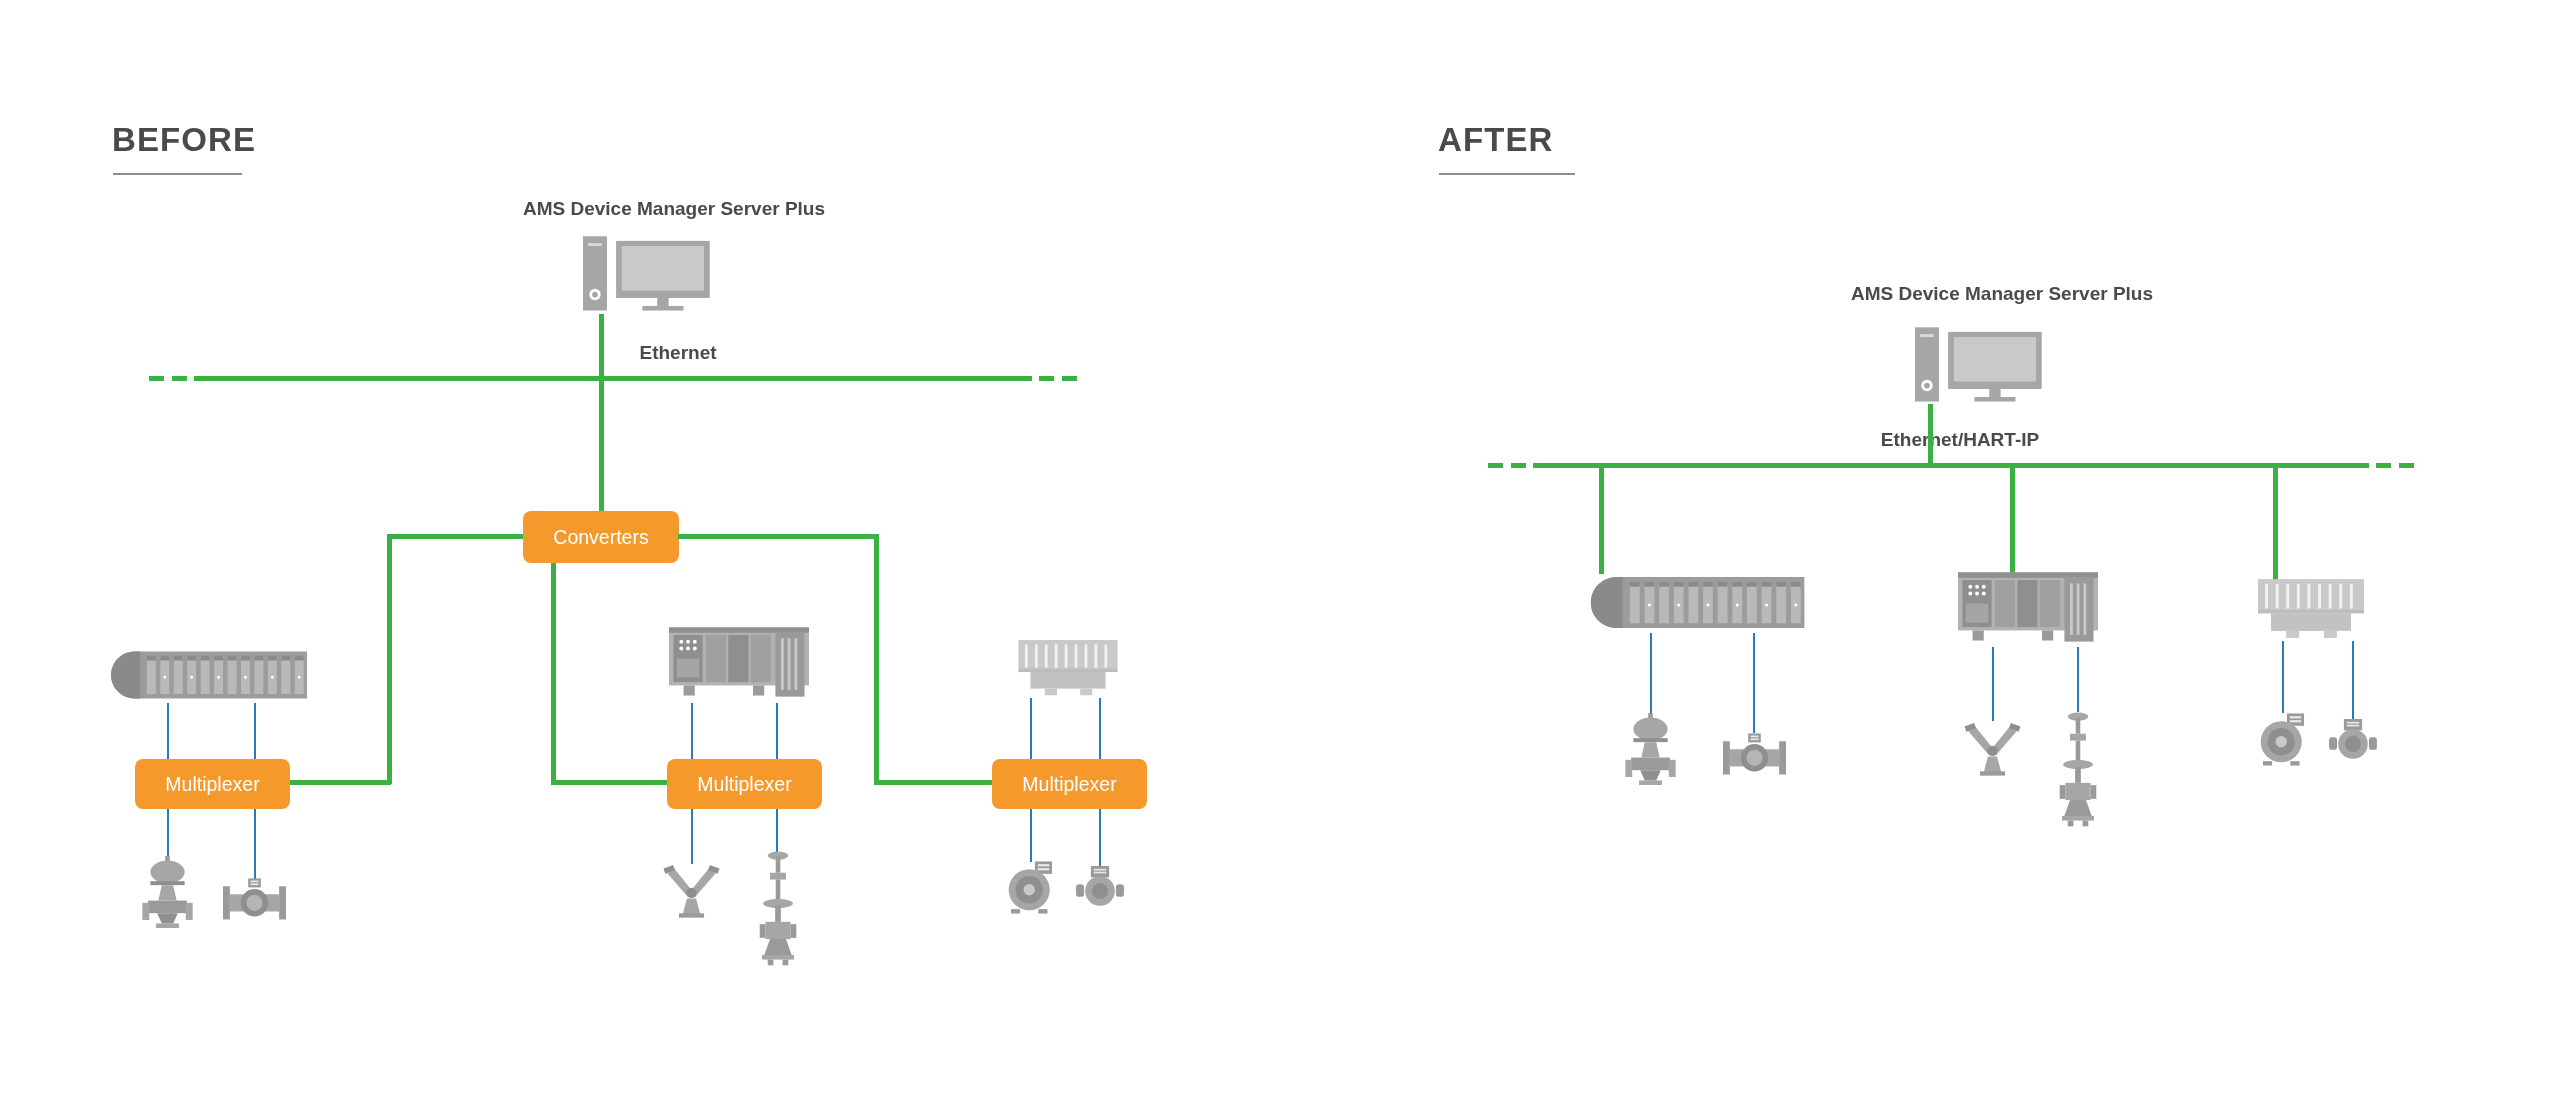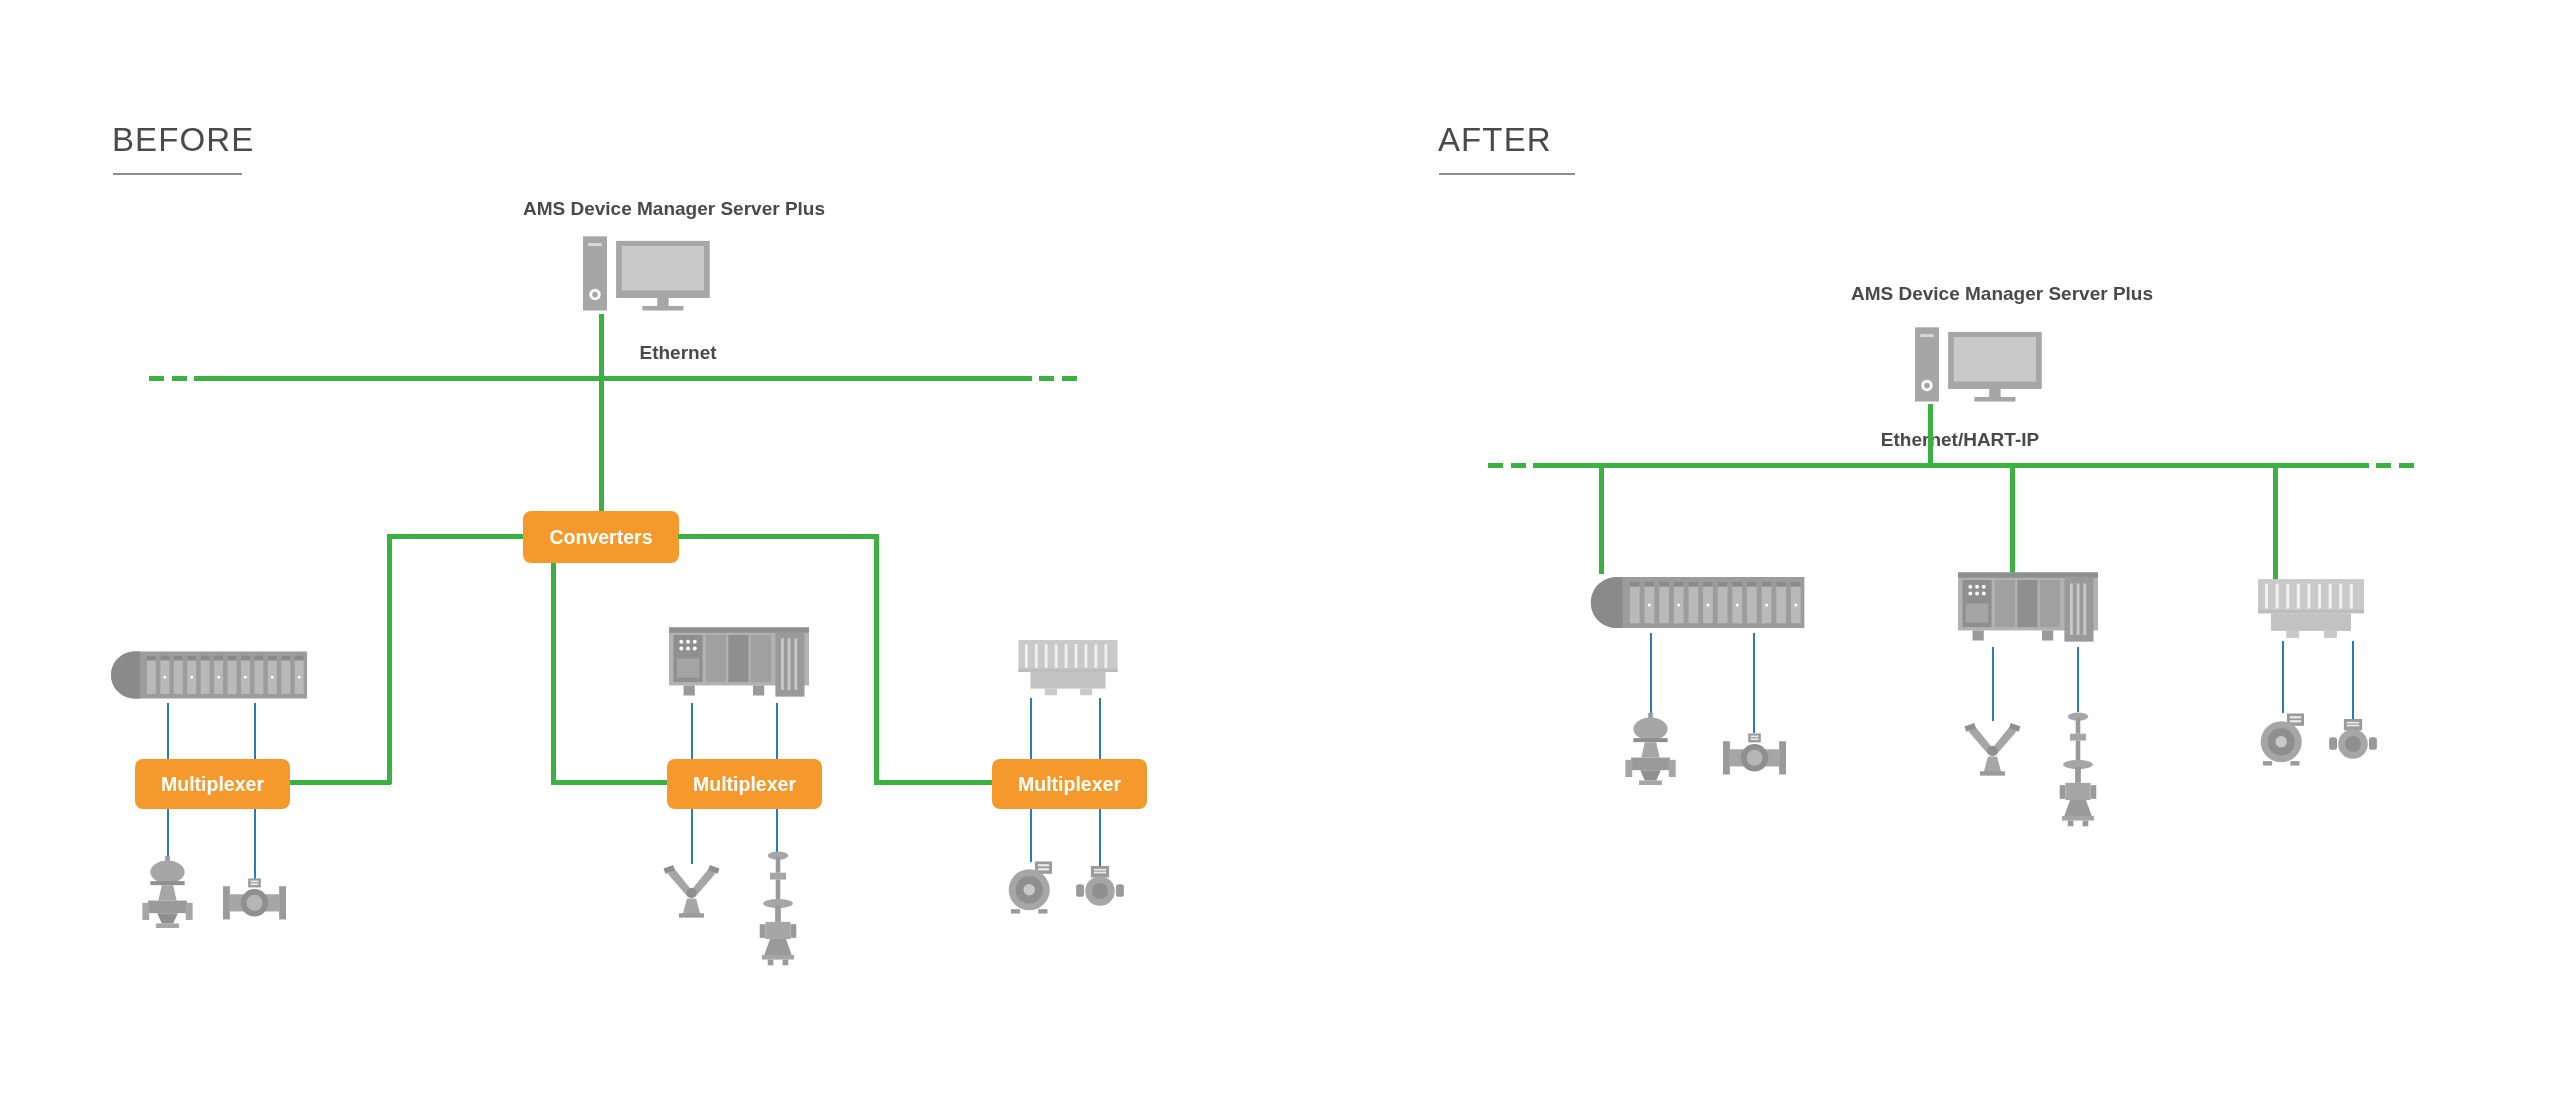"BEFORE" .panel-title { font-weight: normal -> bold }
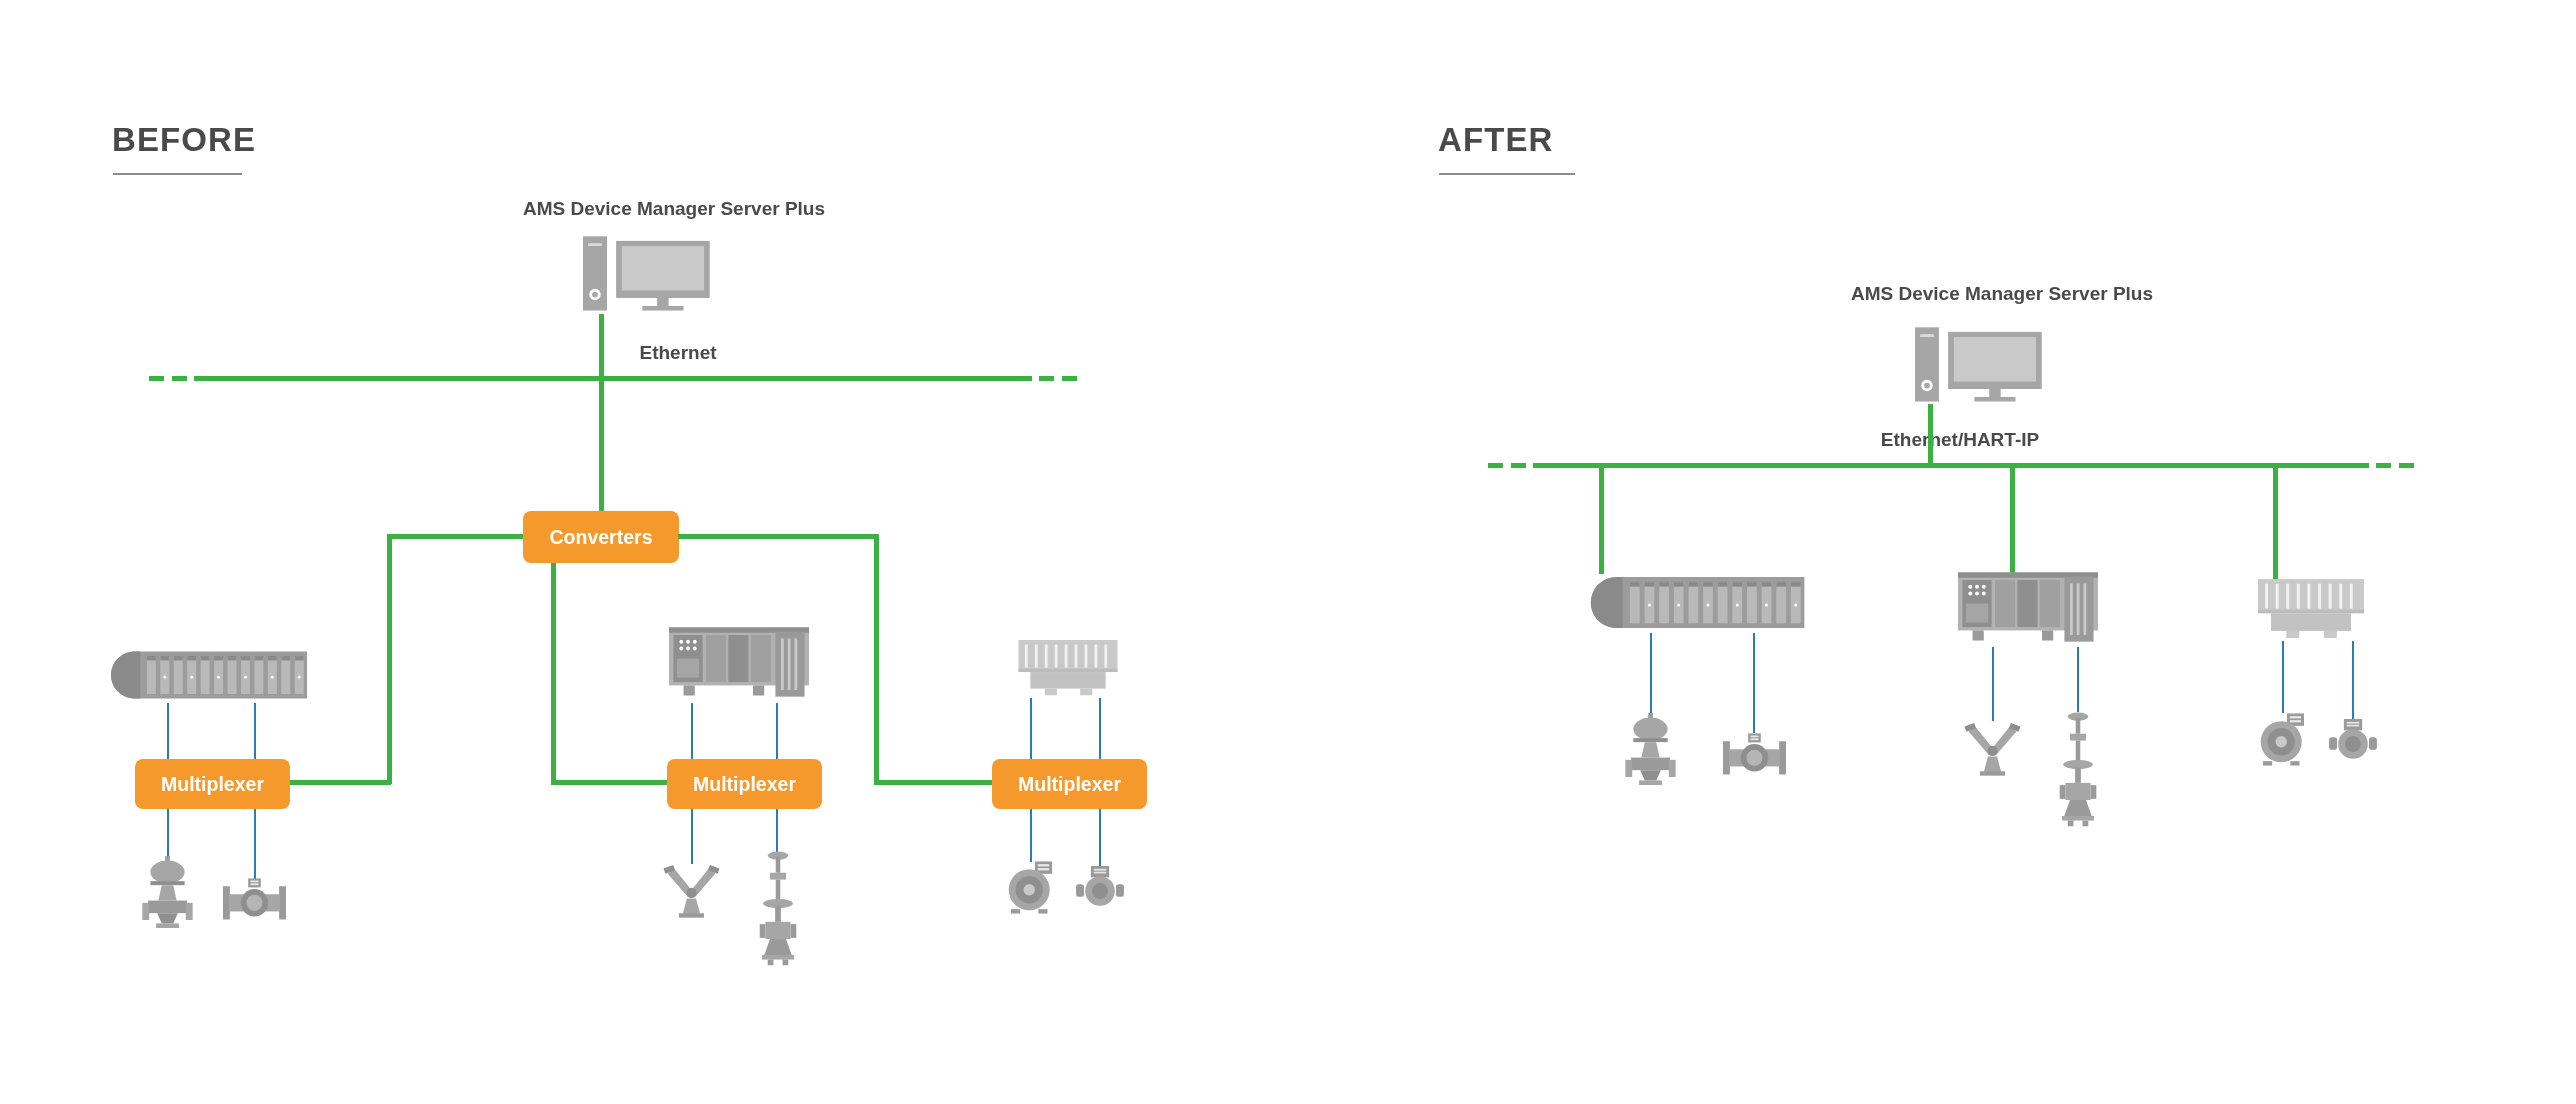"Converters" .node-box { font-weight: bold -> normal }
